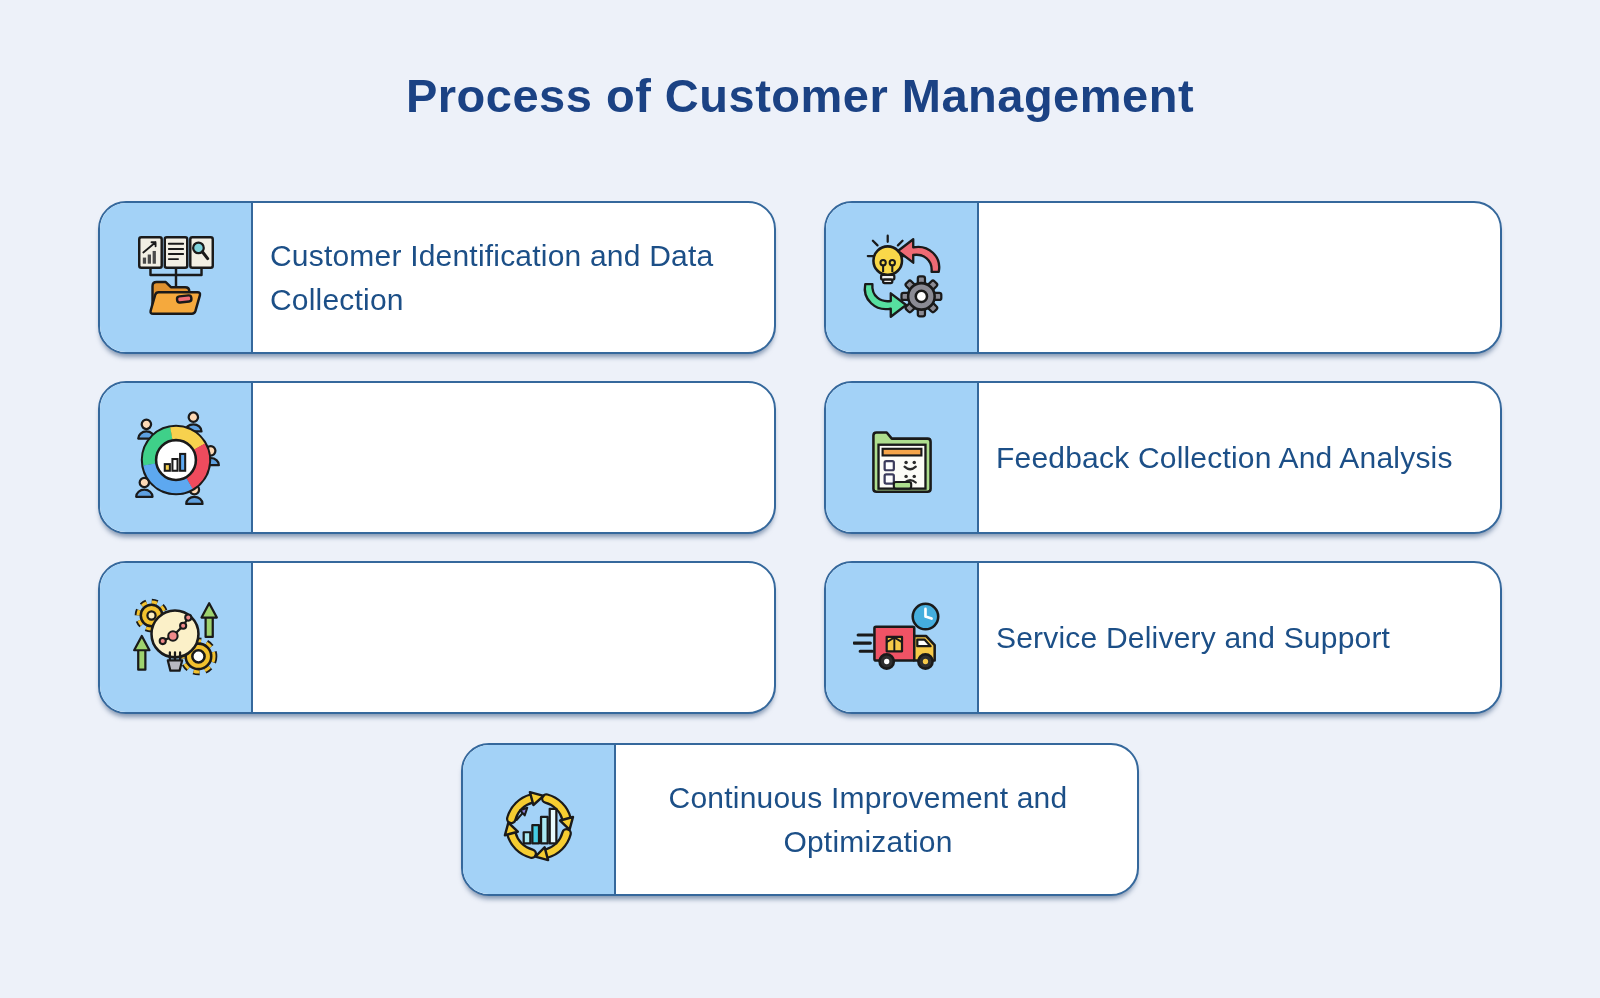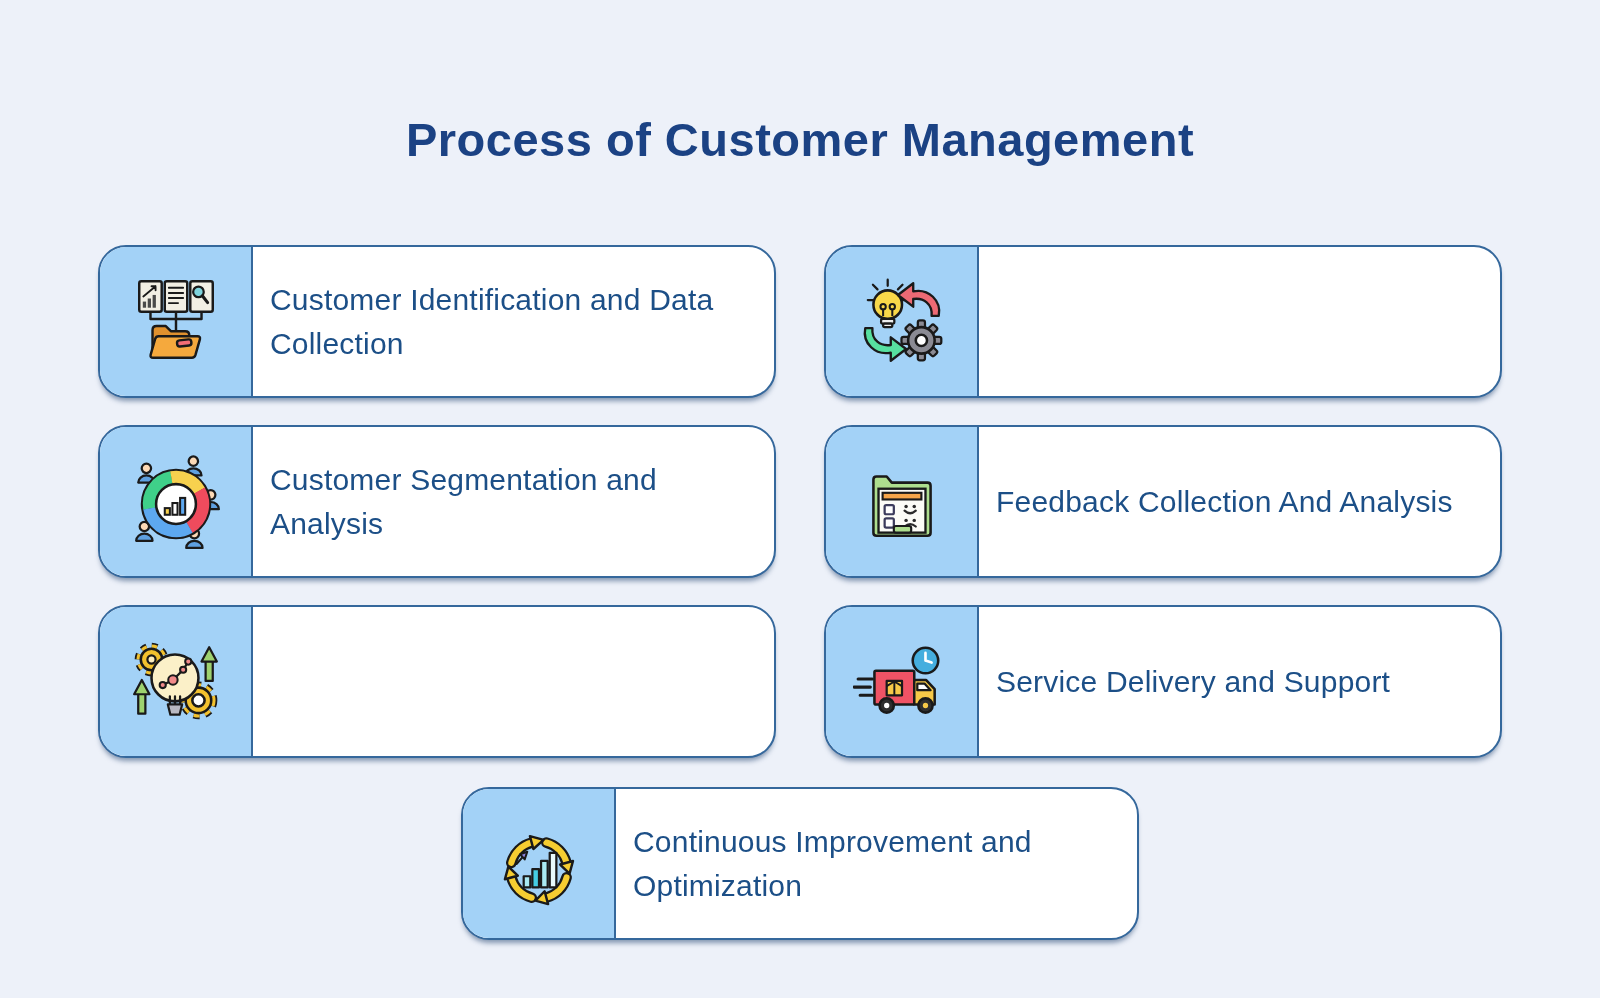"Process of Customer Management" .page-title { padding-top: 112px -> 68px }
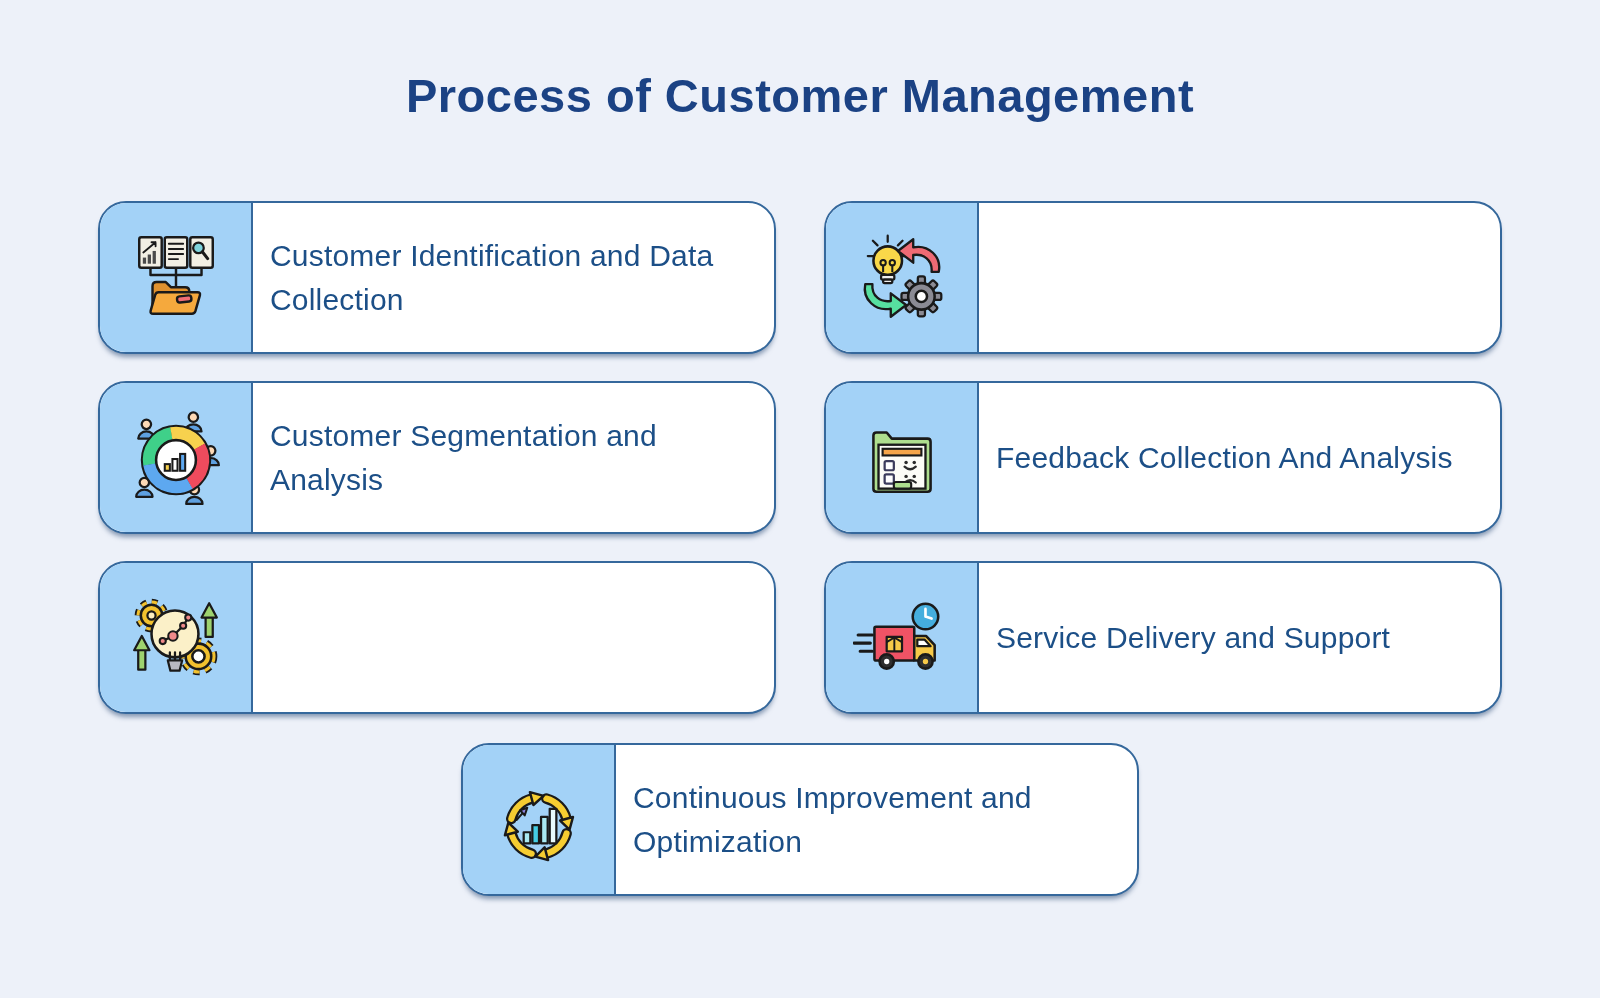"Customer Segmentation and Analysis" div.card-text { html: <div>Customer Segmentation and Analysis</div> -> none }
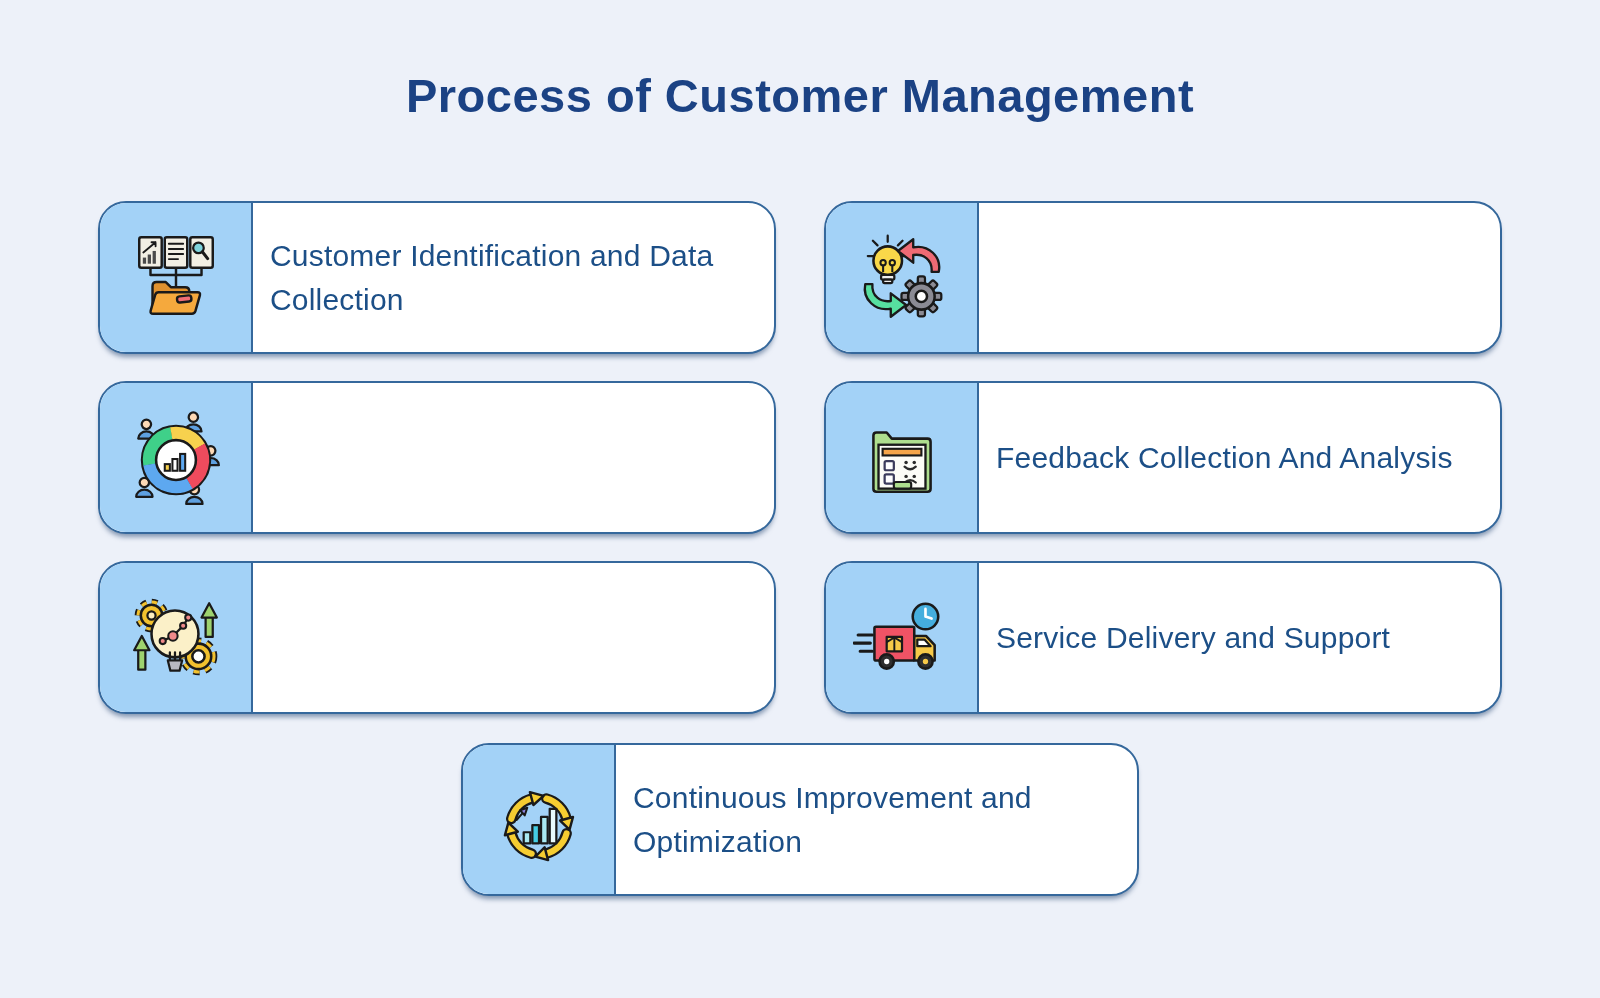"Continuous Improvement and Optimization" .bottom-row { text-align: none -> center }
